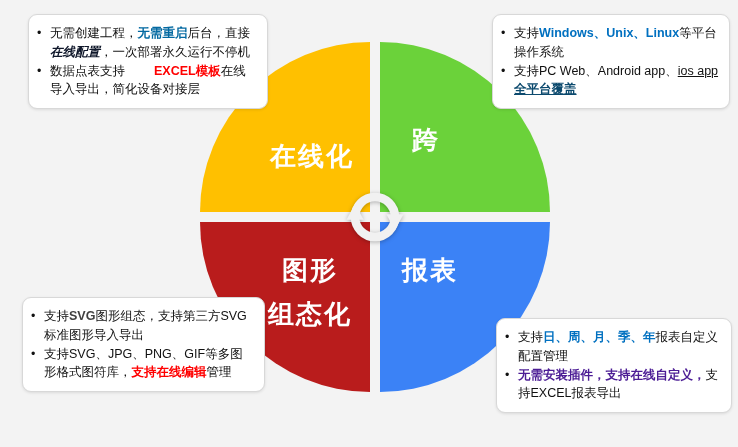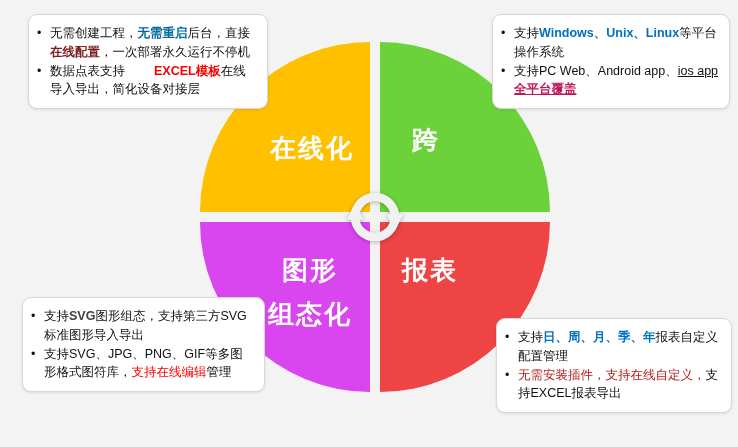"在线配置" span { color: #7f1d1d -> #0f172a; font-style: none -> italic }
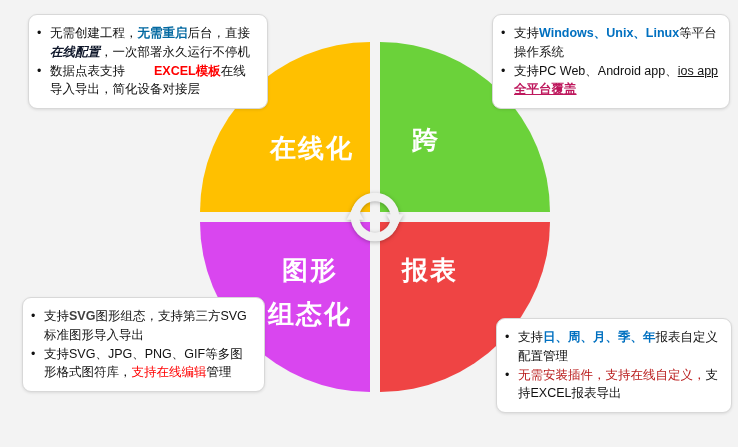"全平台覆盖" span { color: #be185d -> #0c4a6e }
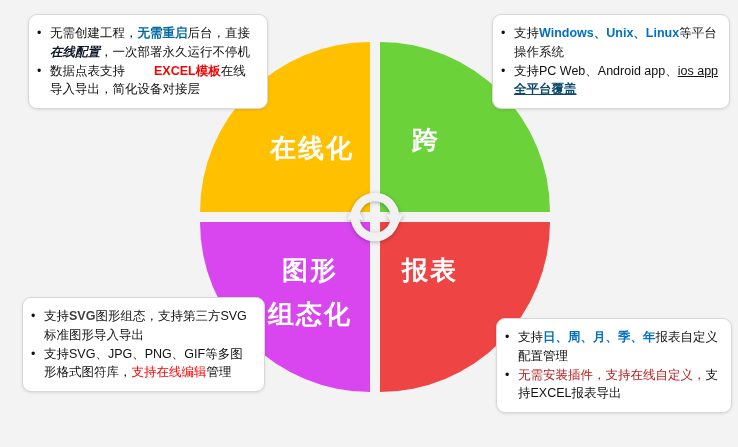"在线化" .q-label.online { bottom: 42px -> 34px }
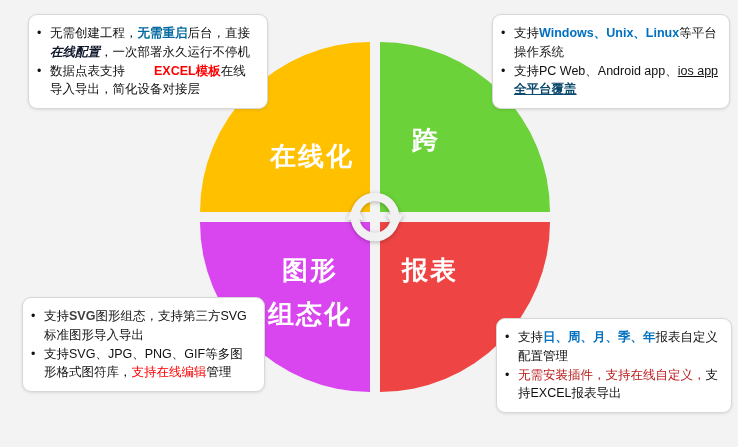"图形" .q-bl { background: #d946ef -> #b91c1c }
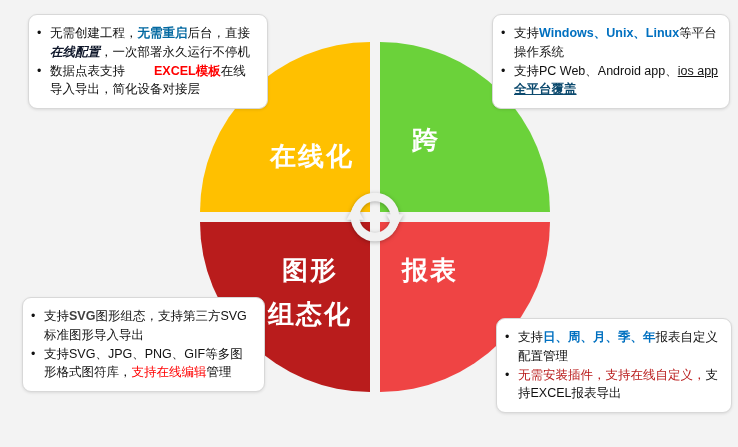"报表" .q-br { background: #ef4444 -> #3b82f6 }
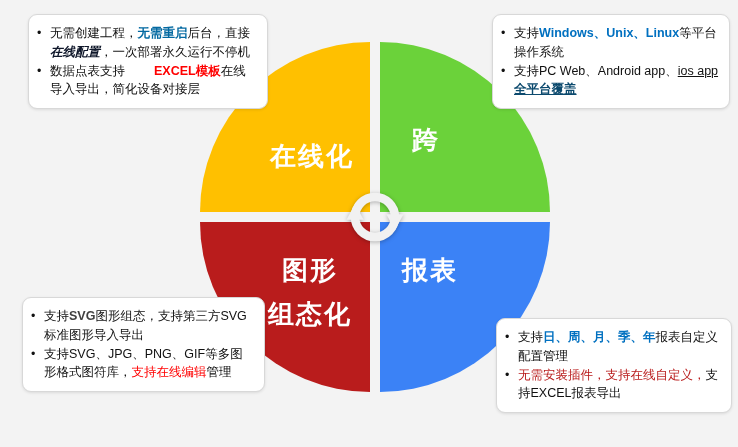"支持在线编辑" span { font-weight: normal -> bold }
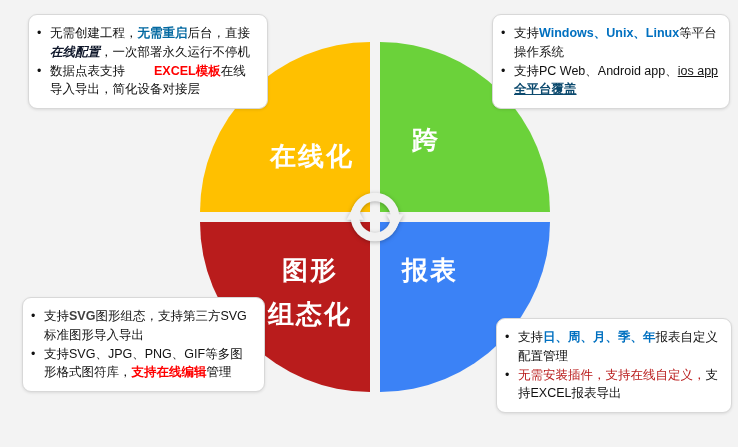"无需安装插件，支持在线自定义，" span { color: #b91c1c -> #4c1d95; font-weight: normal -> bold }
